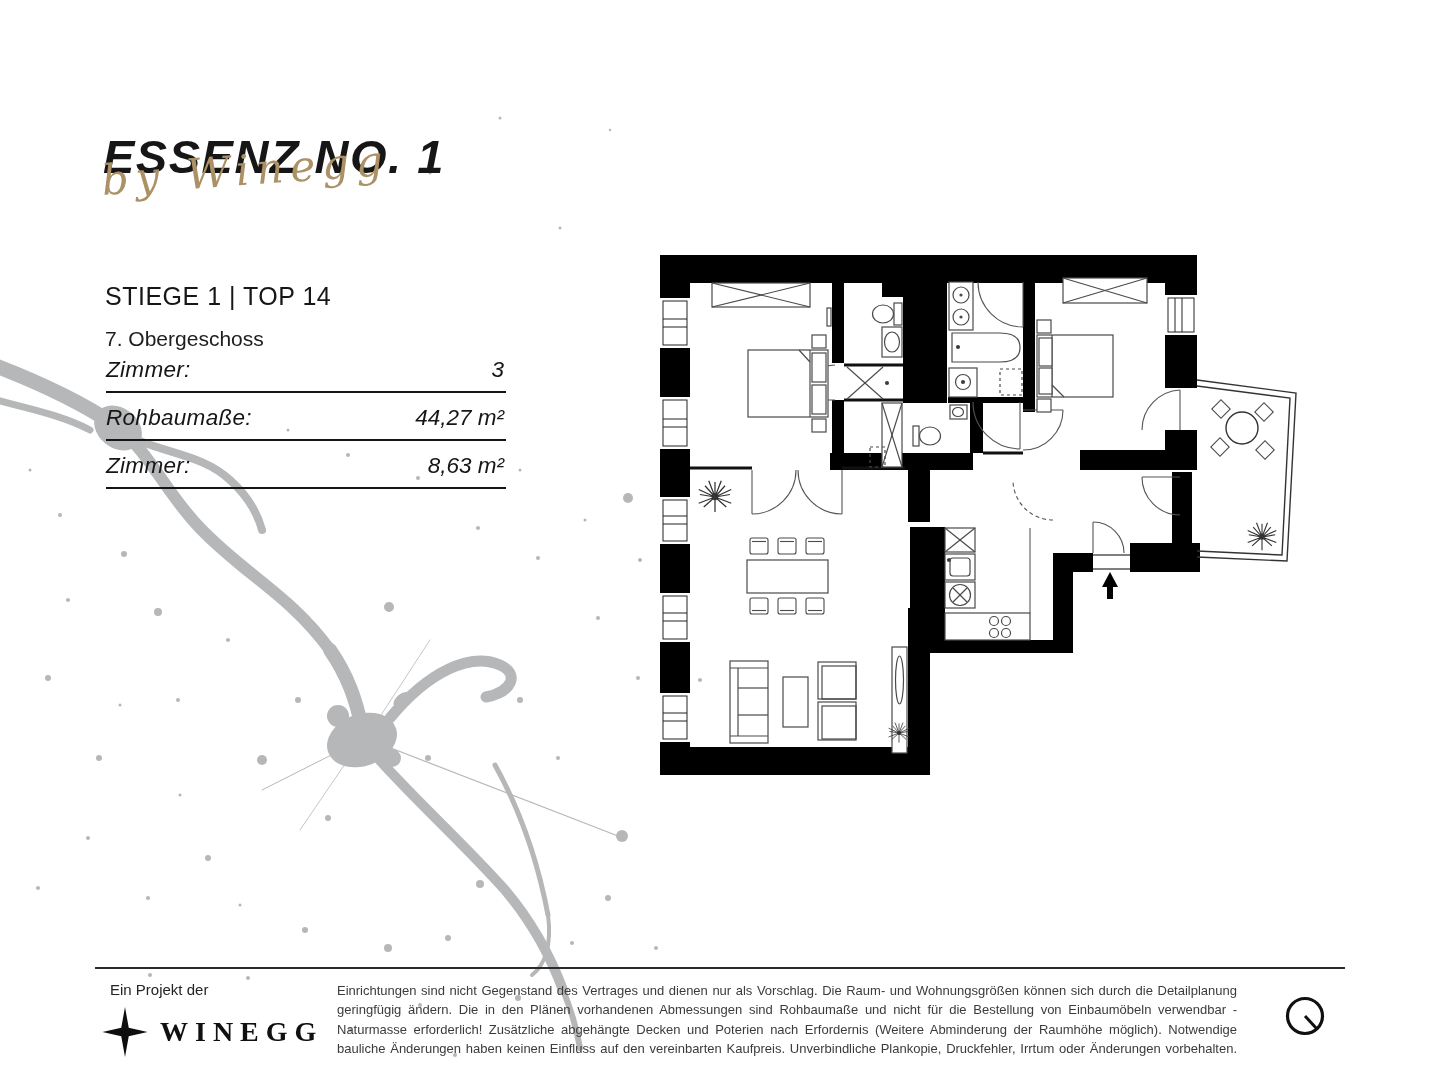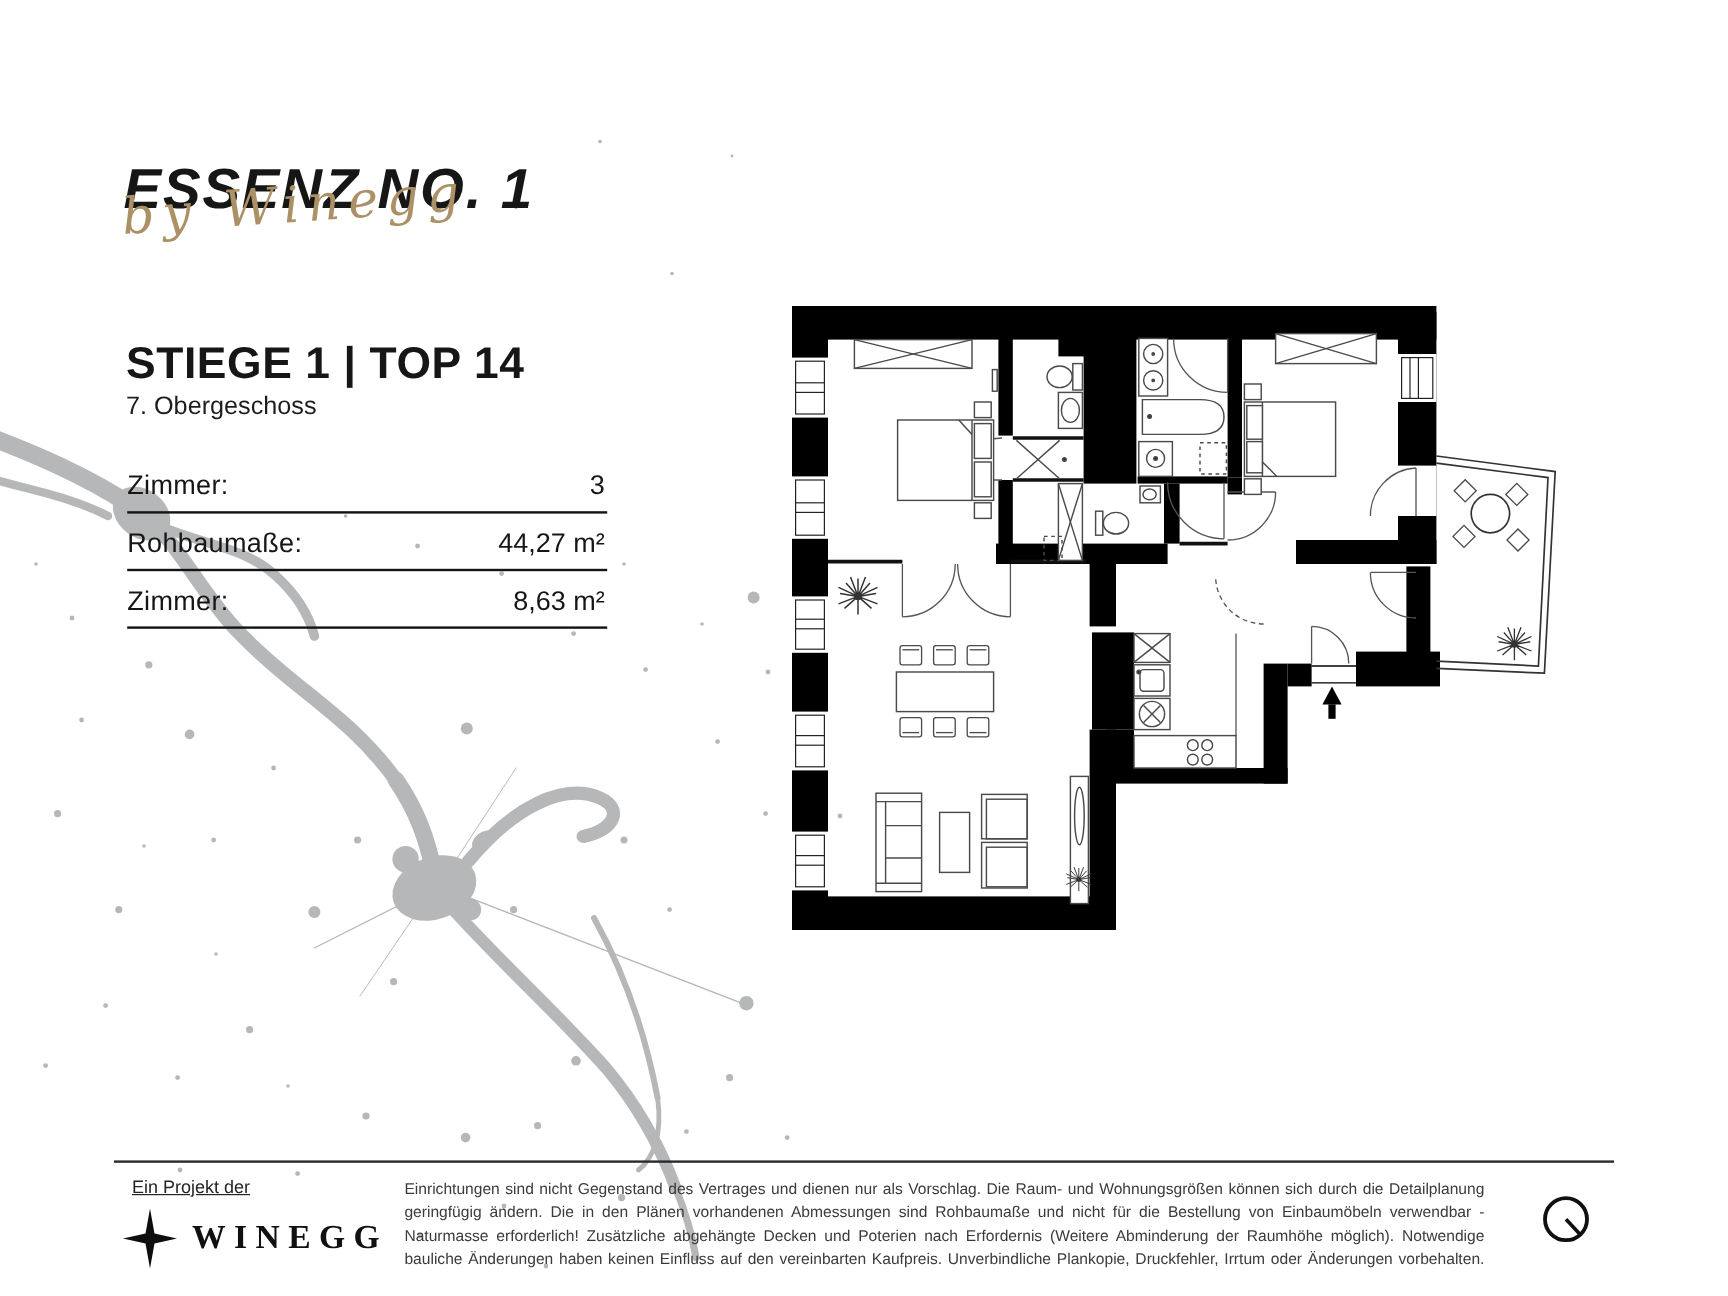"STIEGE 1 | TOP 14" .unit-title { font-size: 37px -> 25px; font-weight: 700 -> 400 }
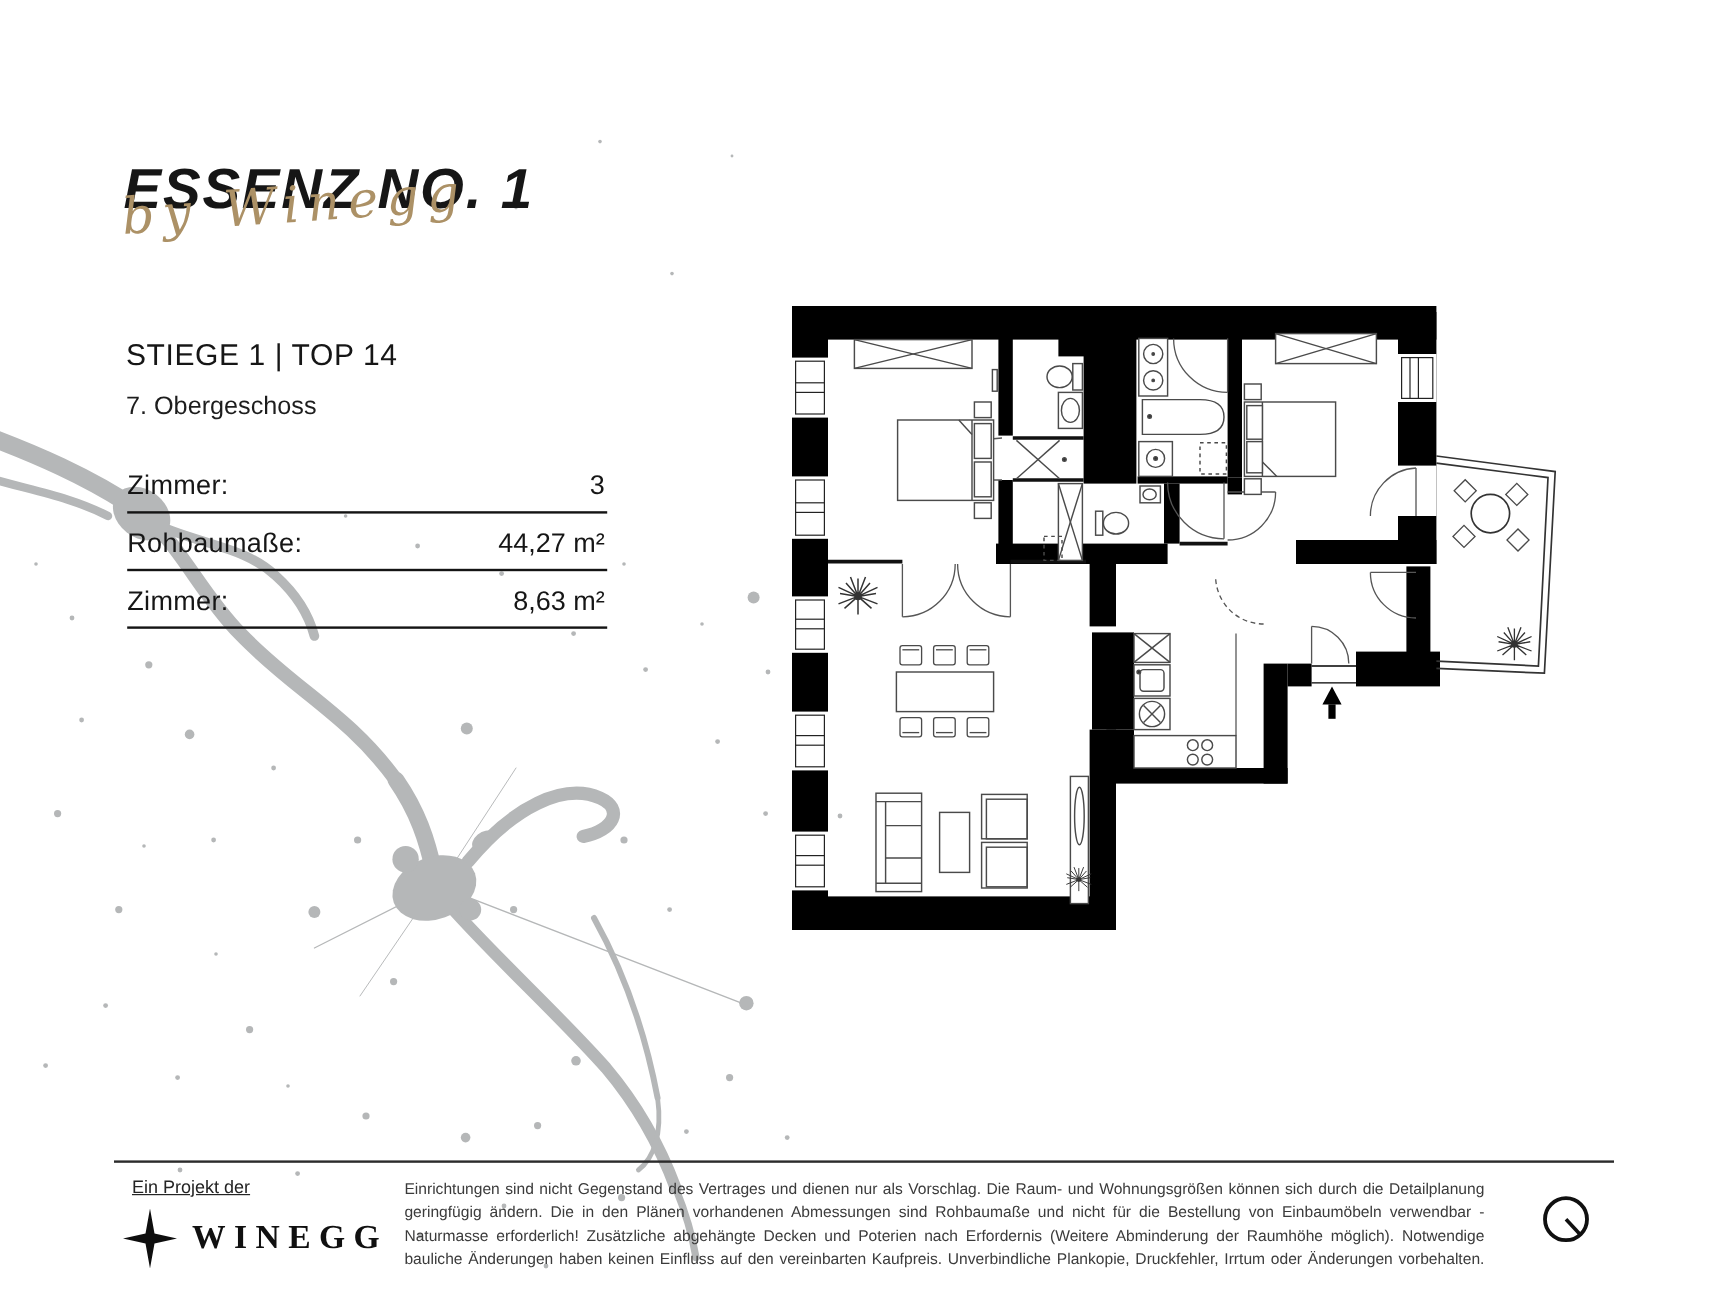"Zimmer:" .specs { font-style: none -> italic; top: 380px -> 345px }
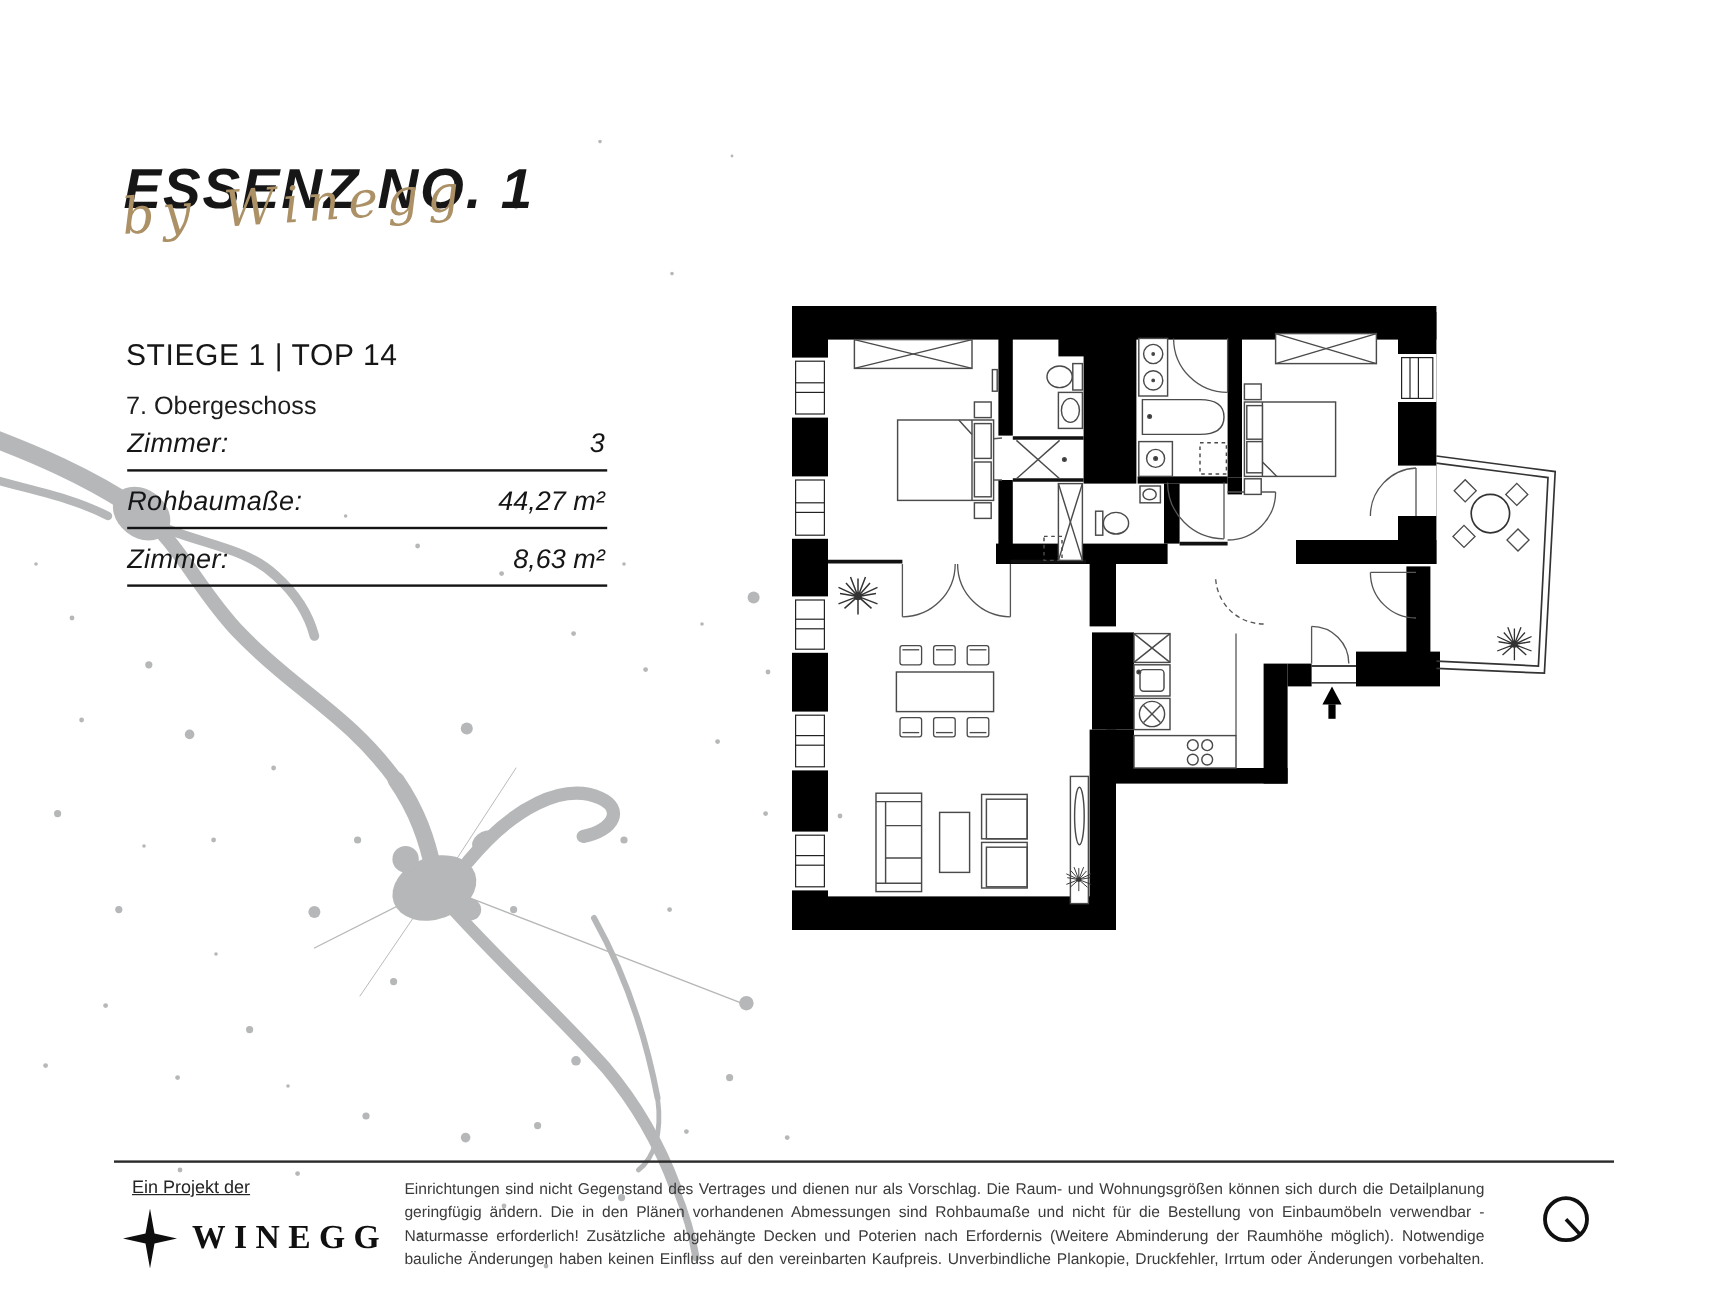"Ein Projekt der" .project-label { text-decoration: underline -> none }
